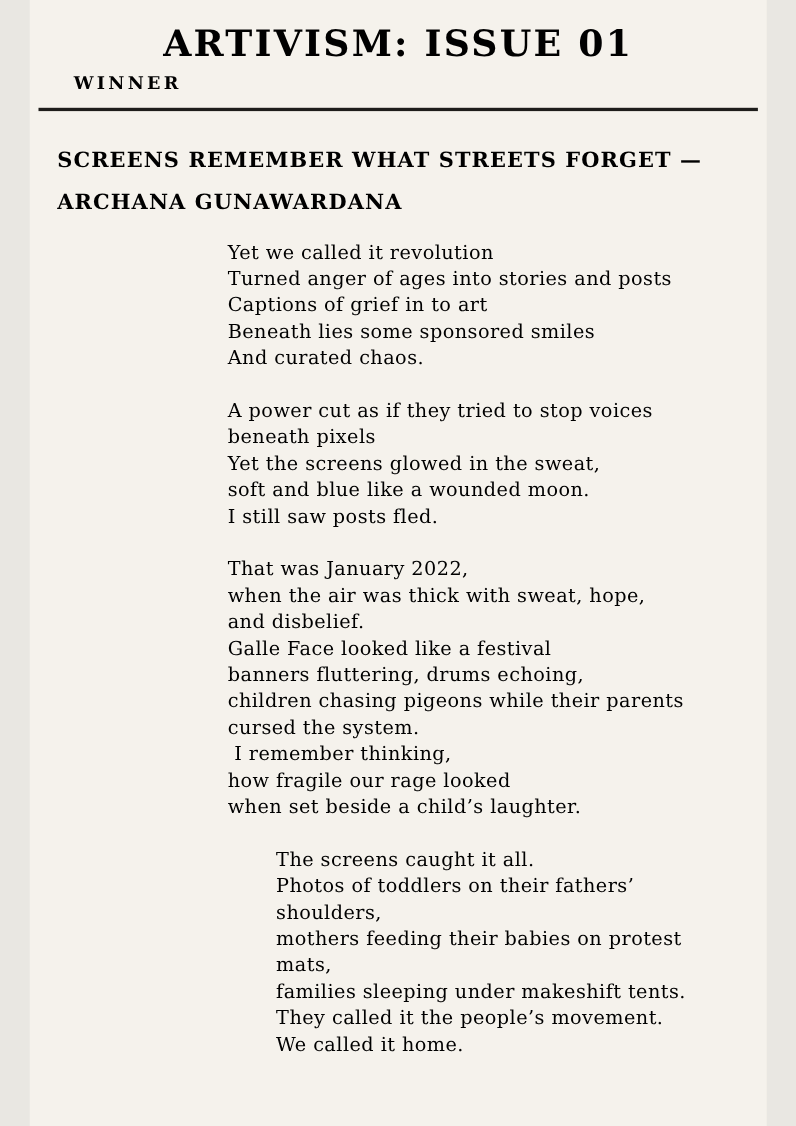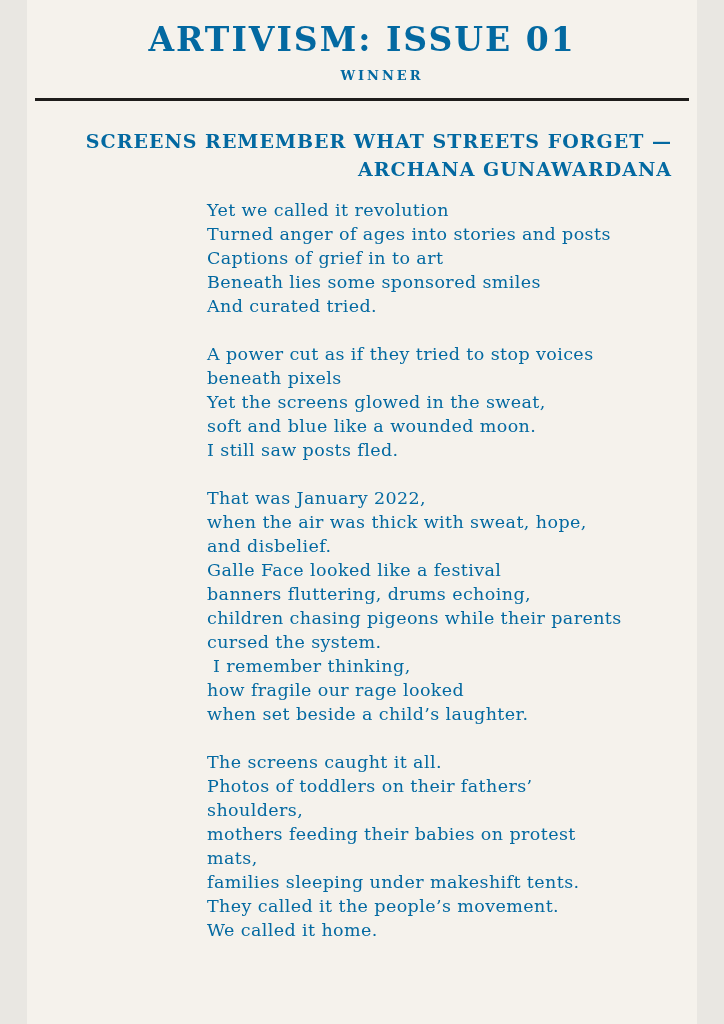"ARTIVISM: ISSUE 01" .page { color: #0369a1 -> #000000 }
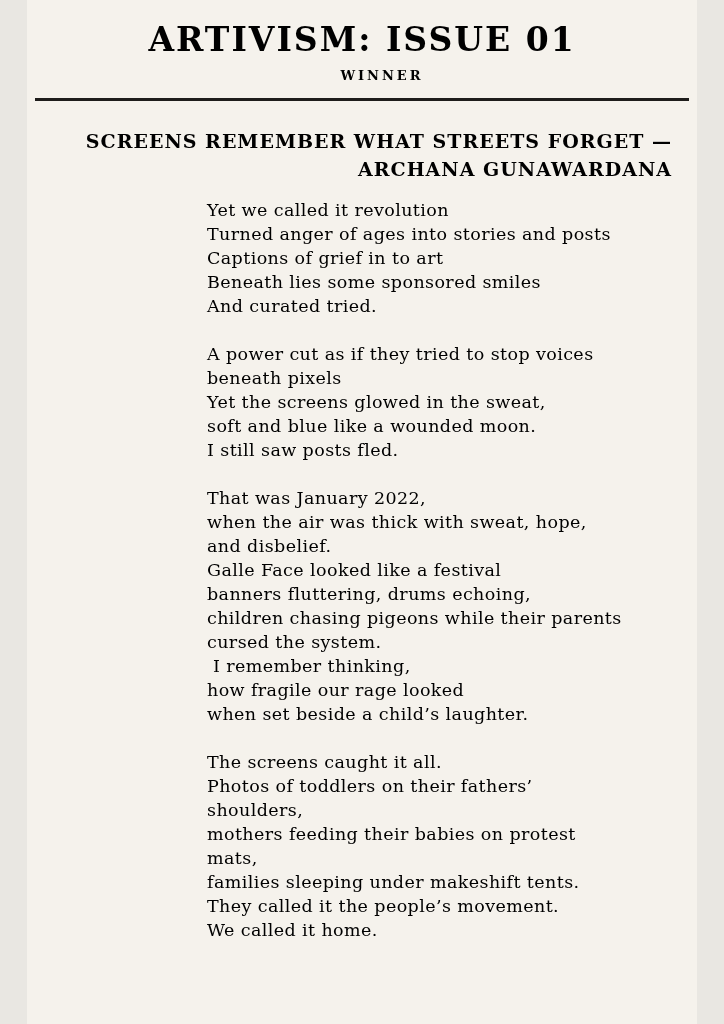"WINNER" .winner-label { font-size: 13px -> 16px; text-align: center -> none }
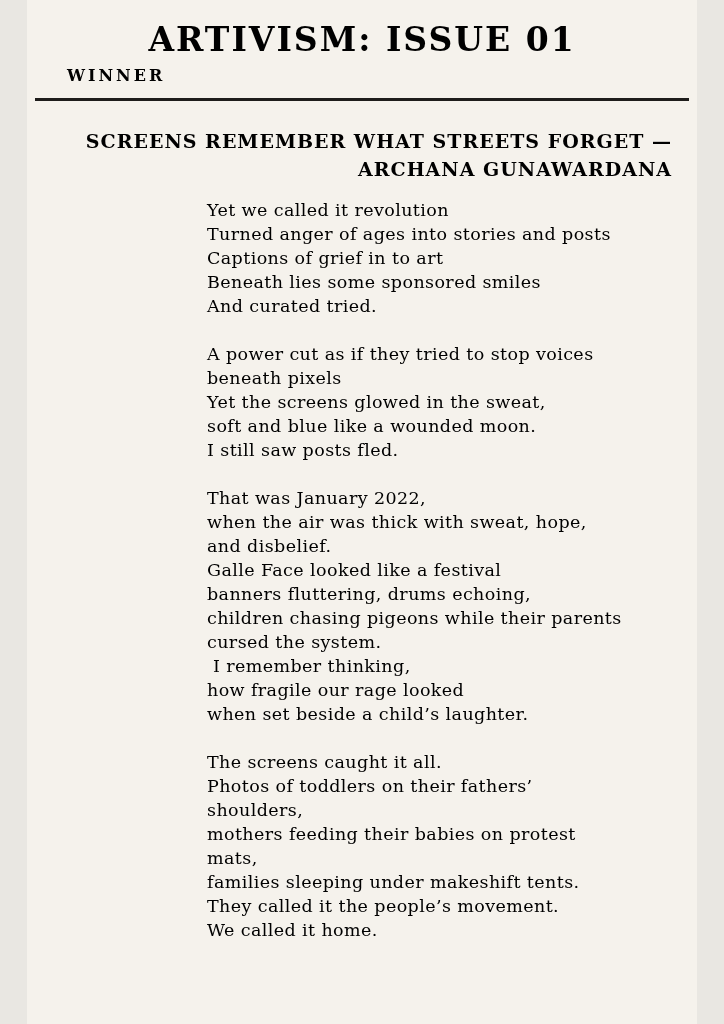"SCREENS REMEMBER WHAT STREETS FORGET" .poem-title { line-height: 28px -> 38px; text-align: right -> left }
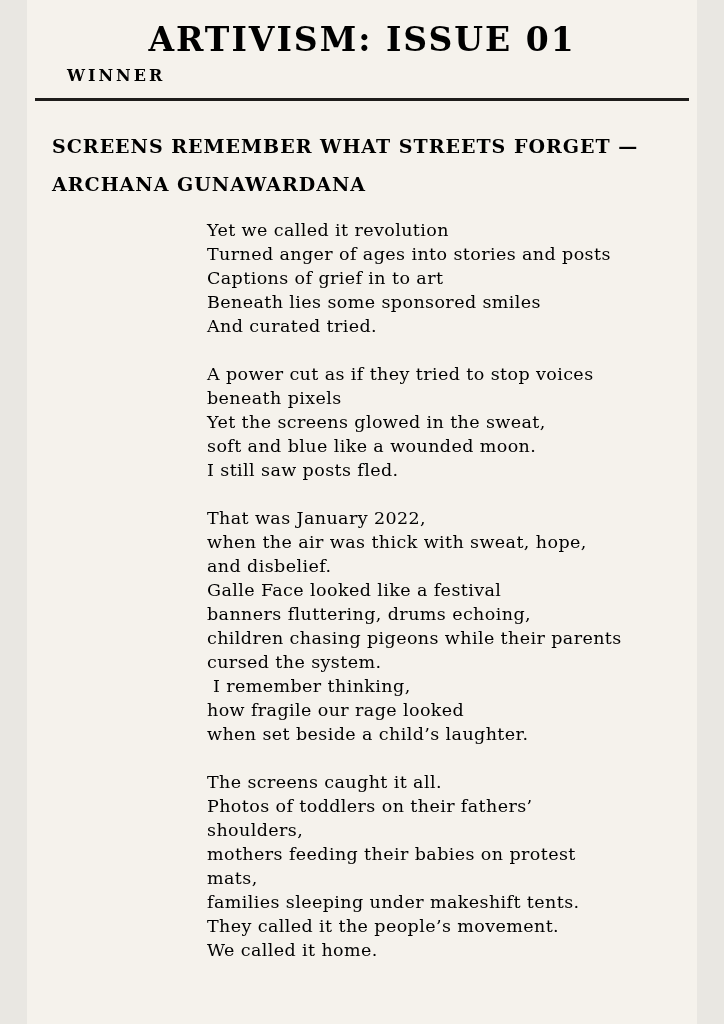"Yet we called it revolution" p.stanza { text: tried -> chaos }
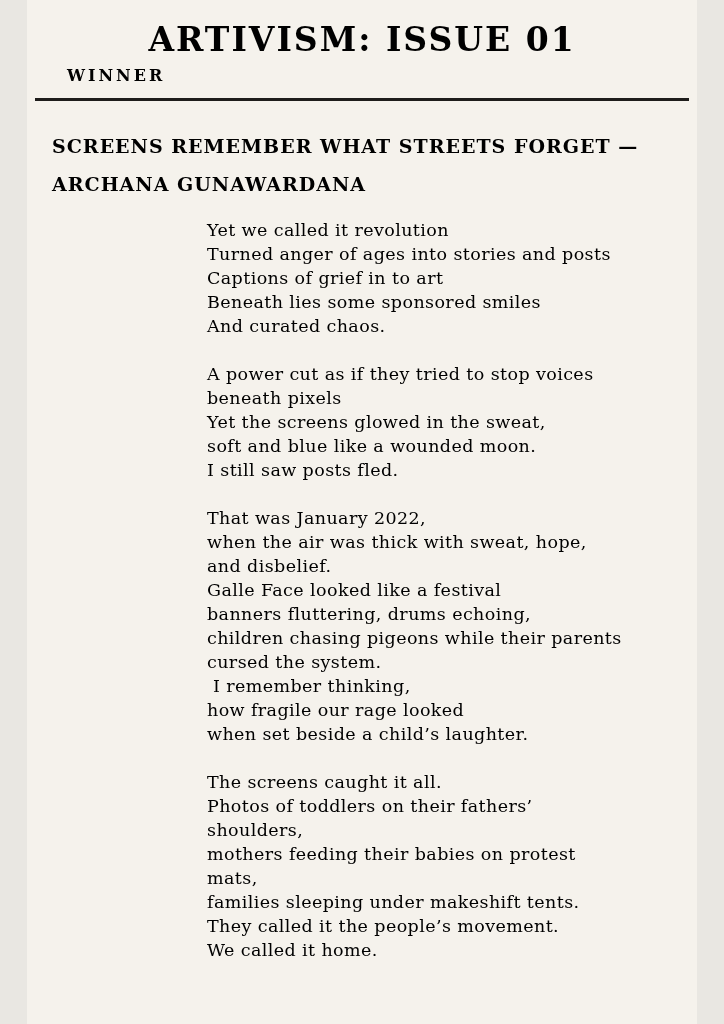"The screens caught it all." .stanza:last-child { margin-left: none -> 44px }
